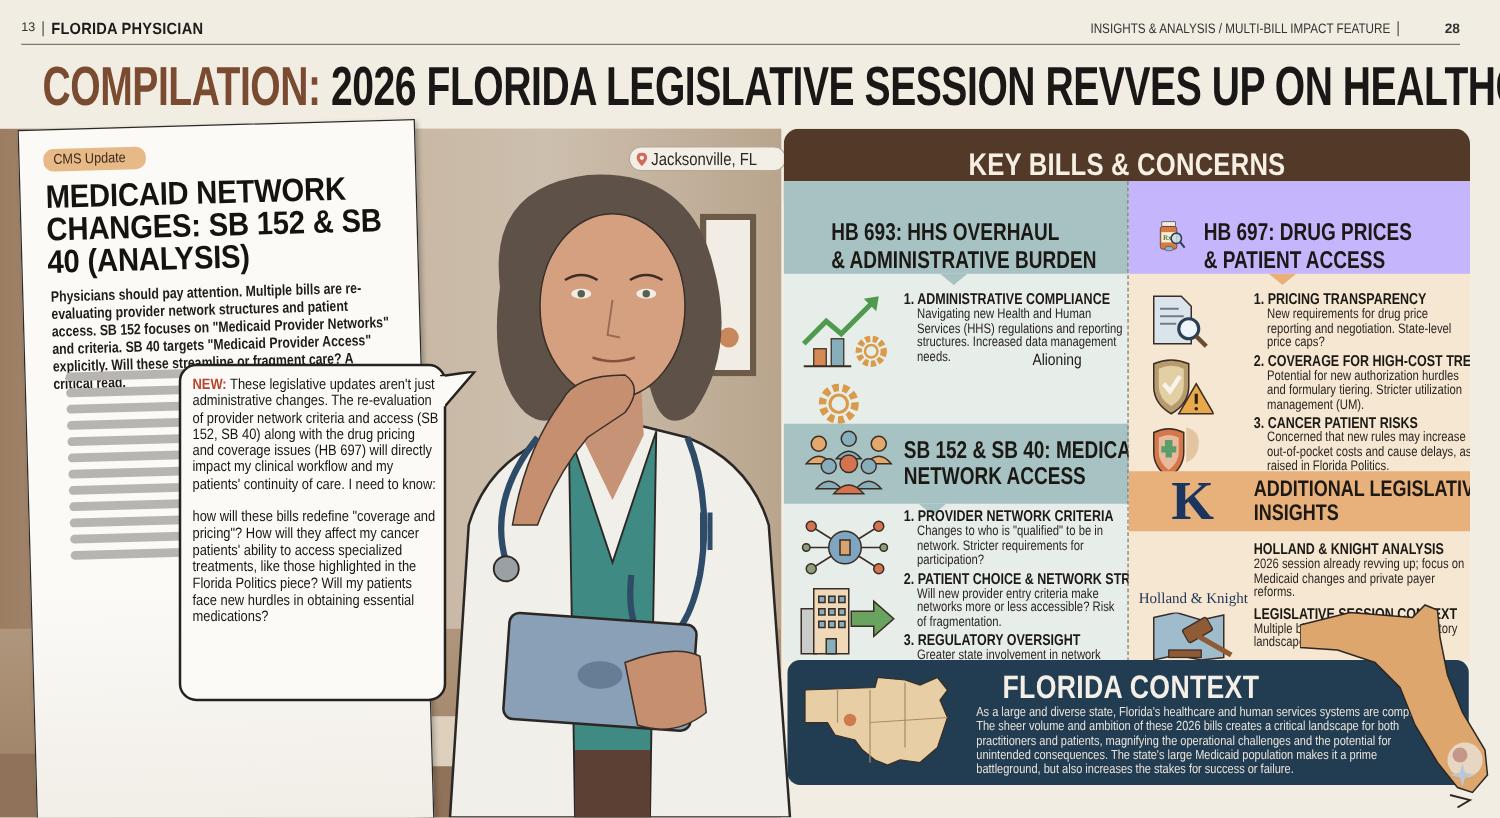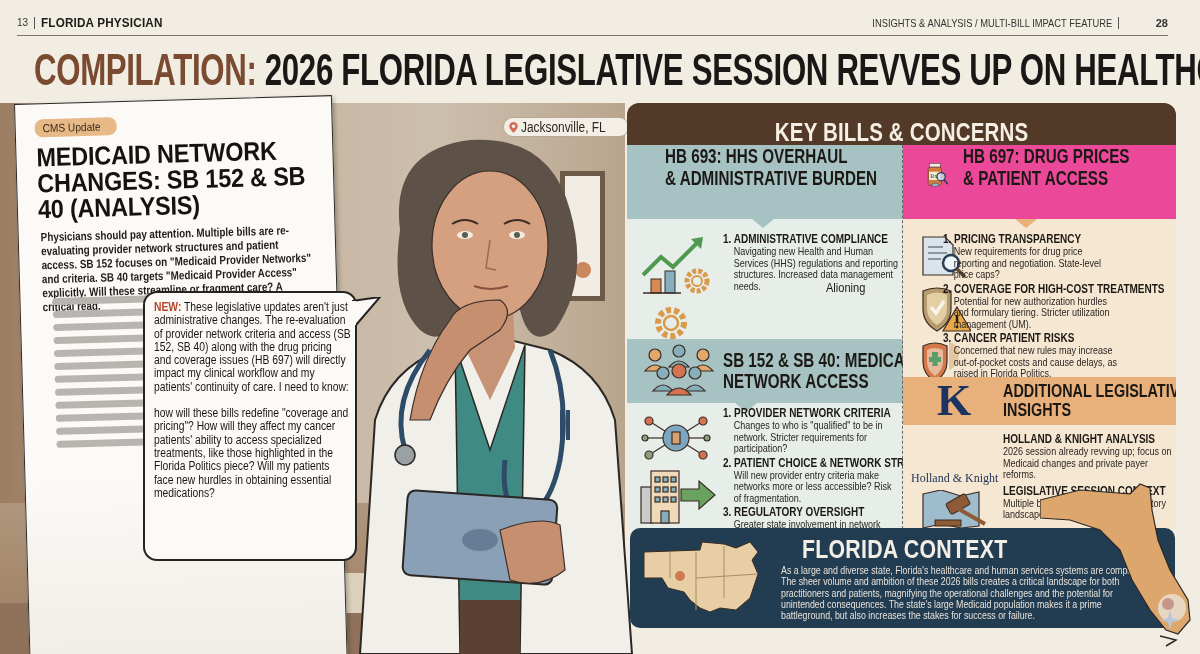"HB 693: HHS OVERHAUL" .bill-head { align-items: flex-start -> flex-end }
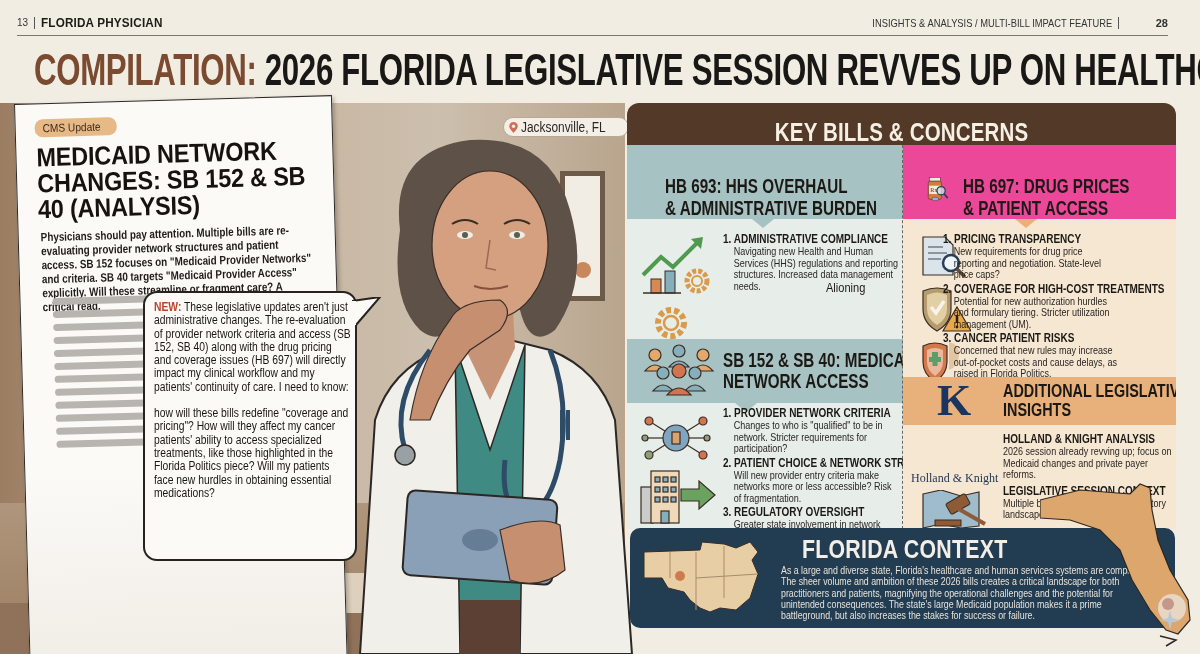"HB 697: DRUG PRICES" .bill-head.tan { background: #ec4899 -> #c4b5fd }
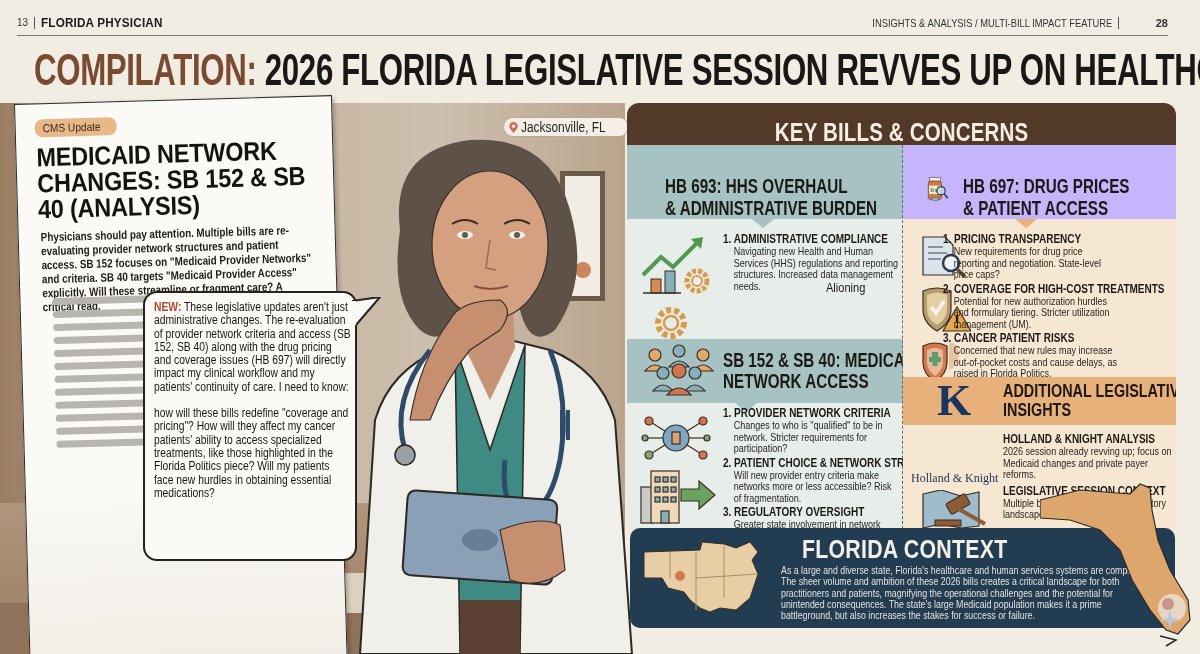"1. PRICING TRANSPARENCY" div.items { padding-left: 40px -> 100px }
